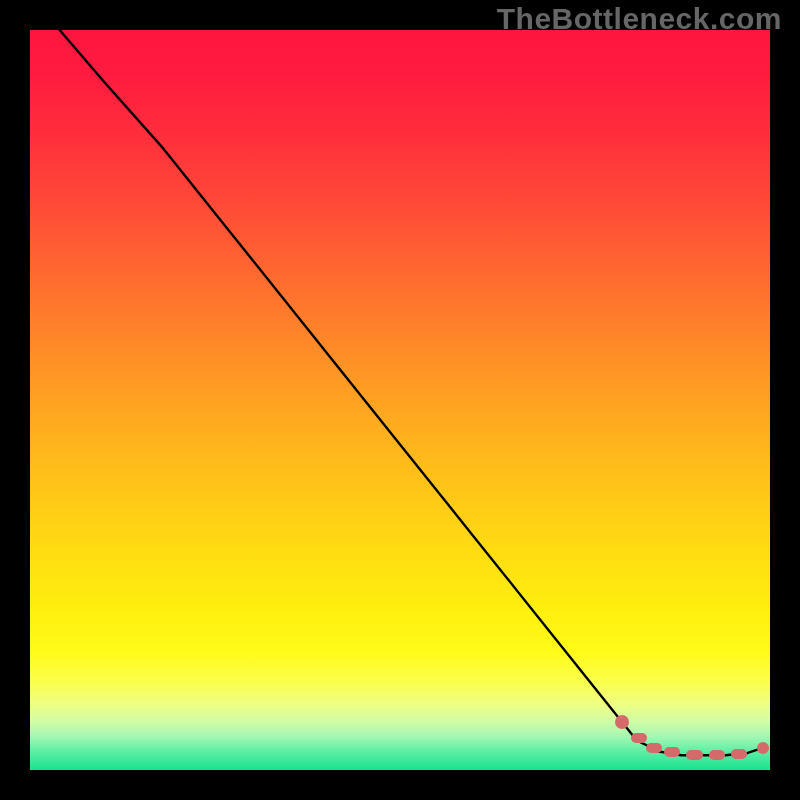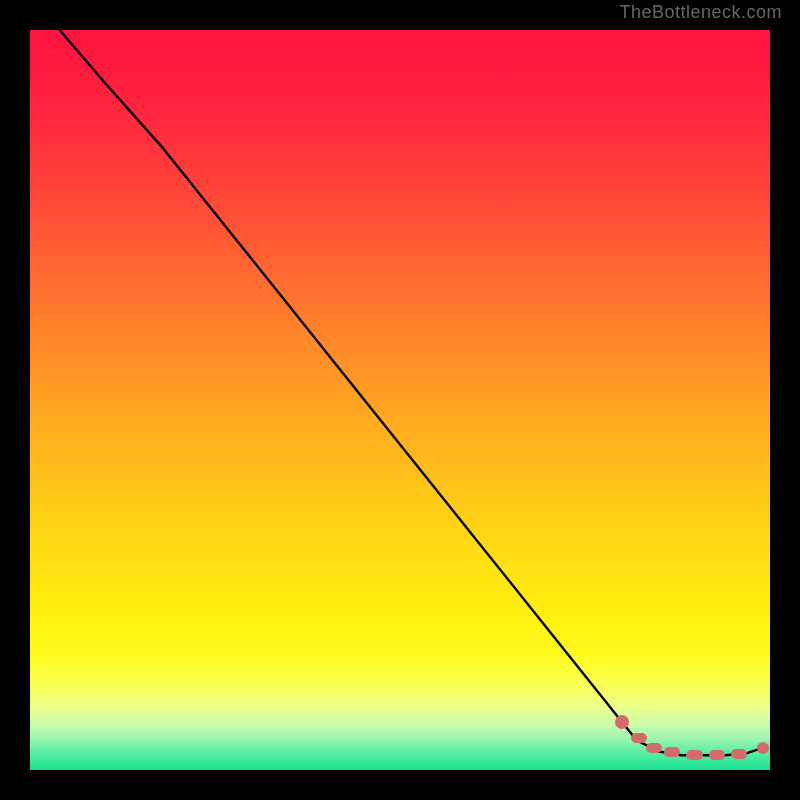"TheBottleneck.com" .watermark { font-size: 18px -> 30px; font-weight: 400 -> 700 }
